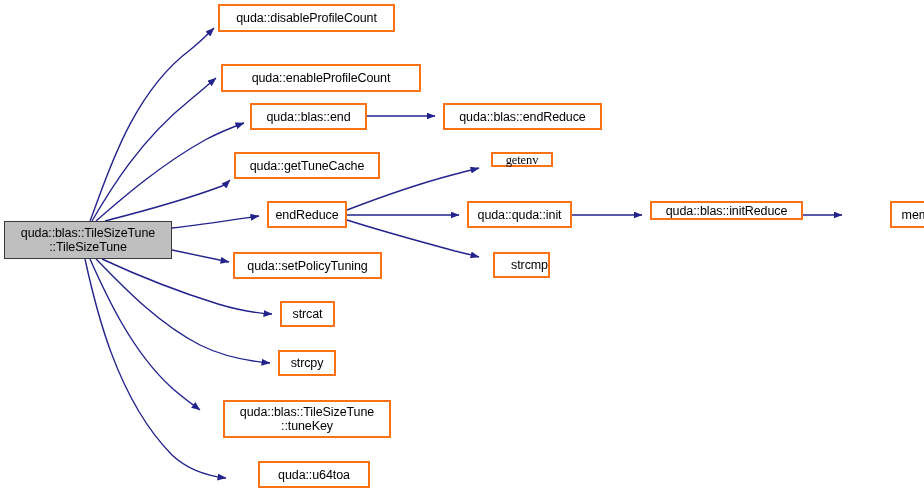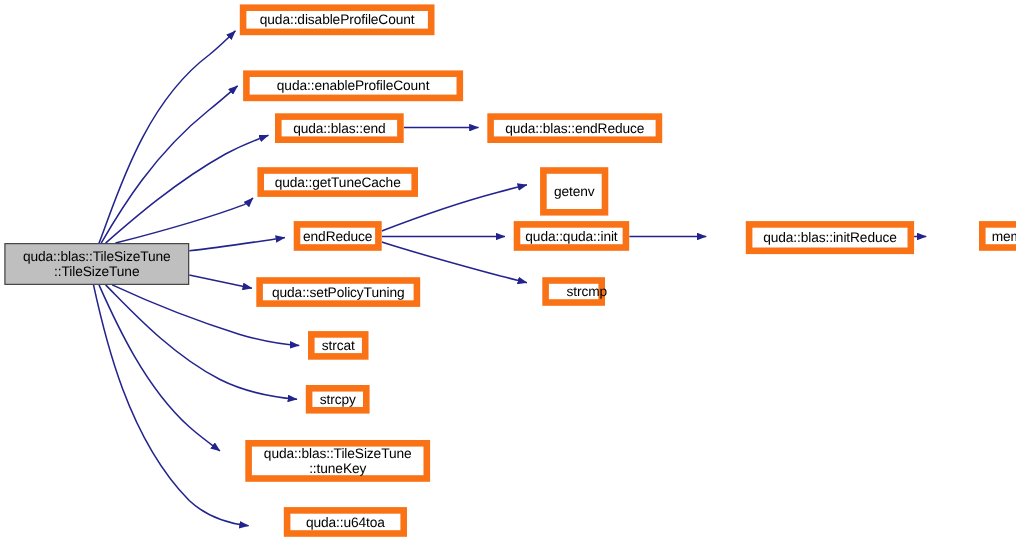"quda::disableProfileCount" .node { border: 6px solid #f97316 -> 2px solid #f97316 }
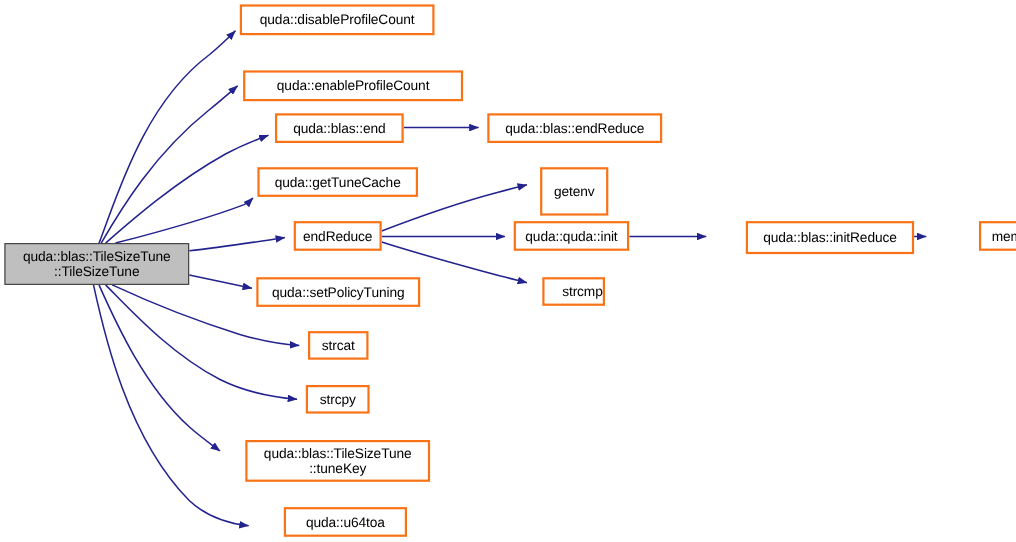"getenv" div.node { font-family: none -> Liberation Serif, serif; height: 44px -> 15px }
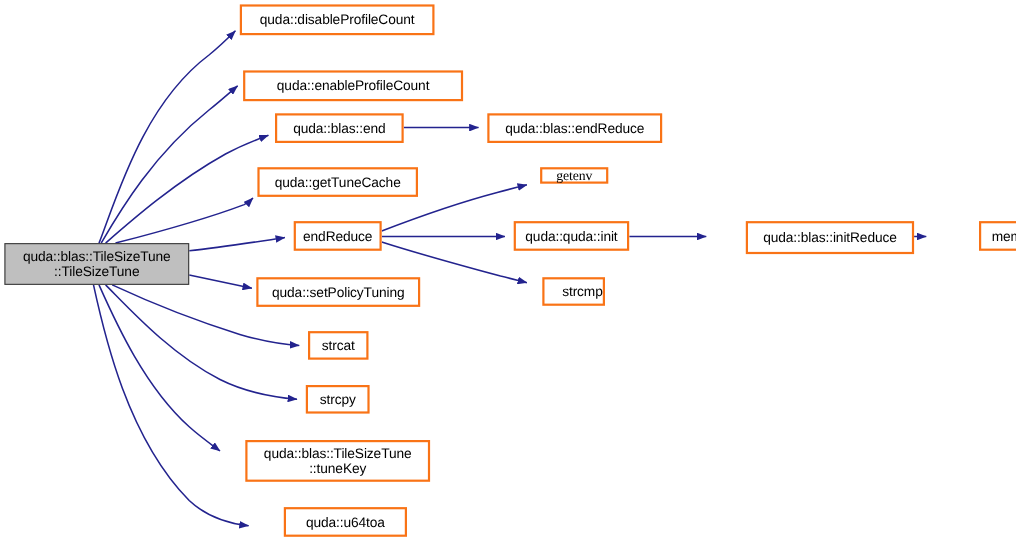"quda::blas::initReduce" div.node { height: 30px -> 19px; margin-left: 28px -> none }
